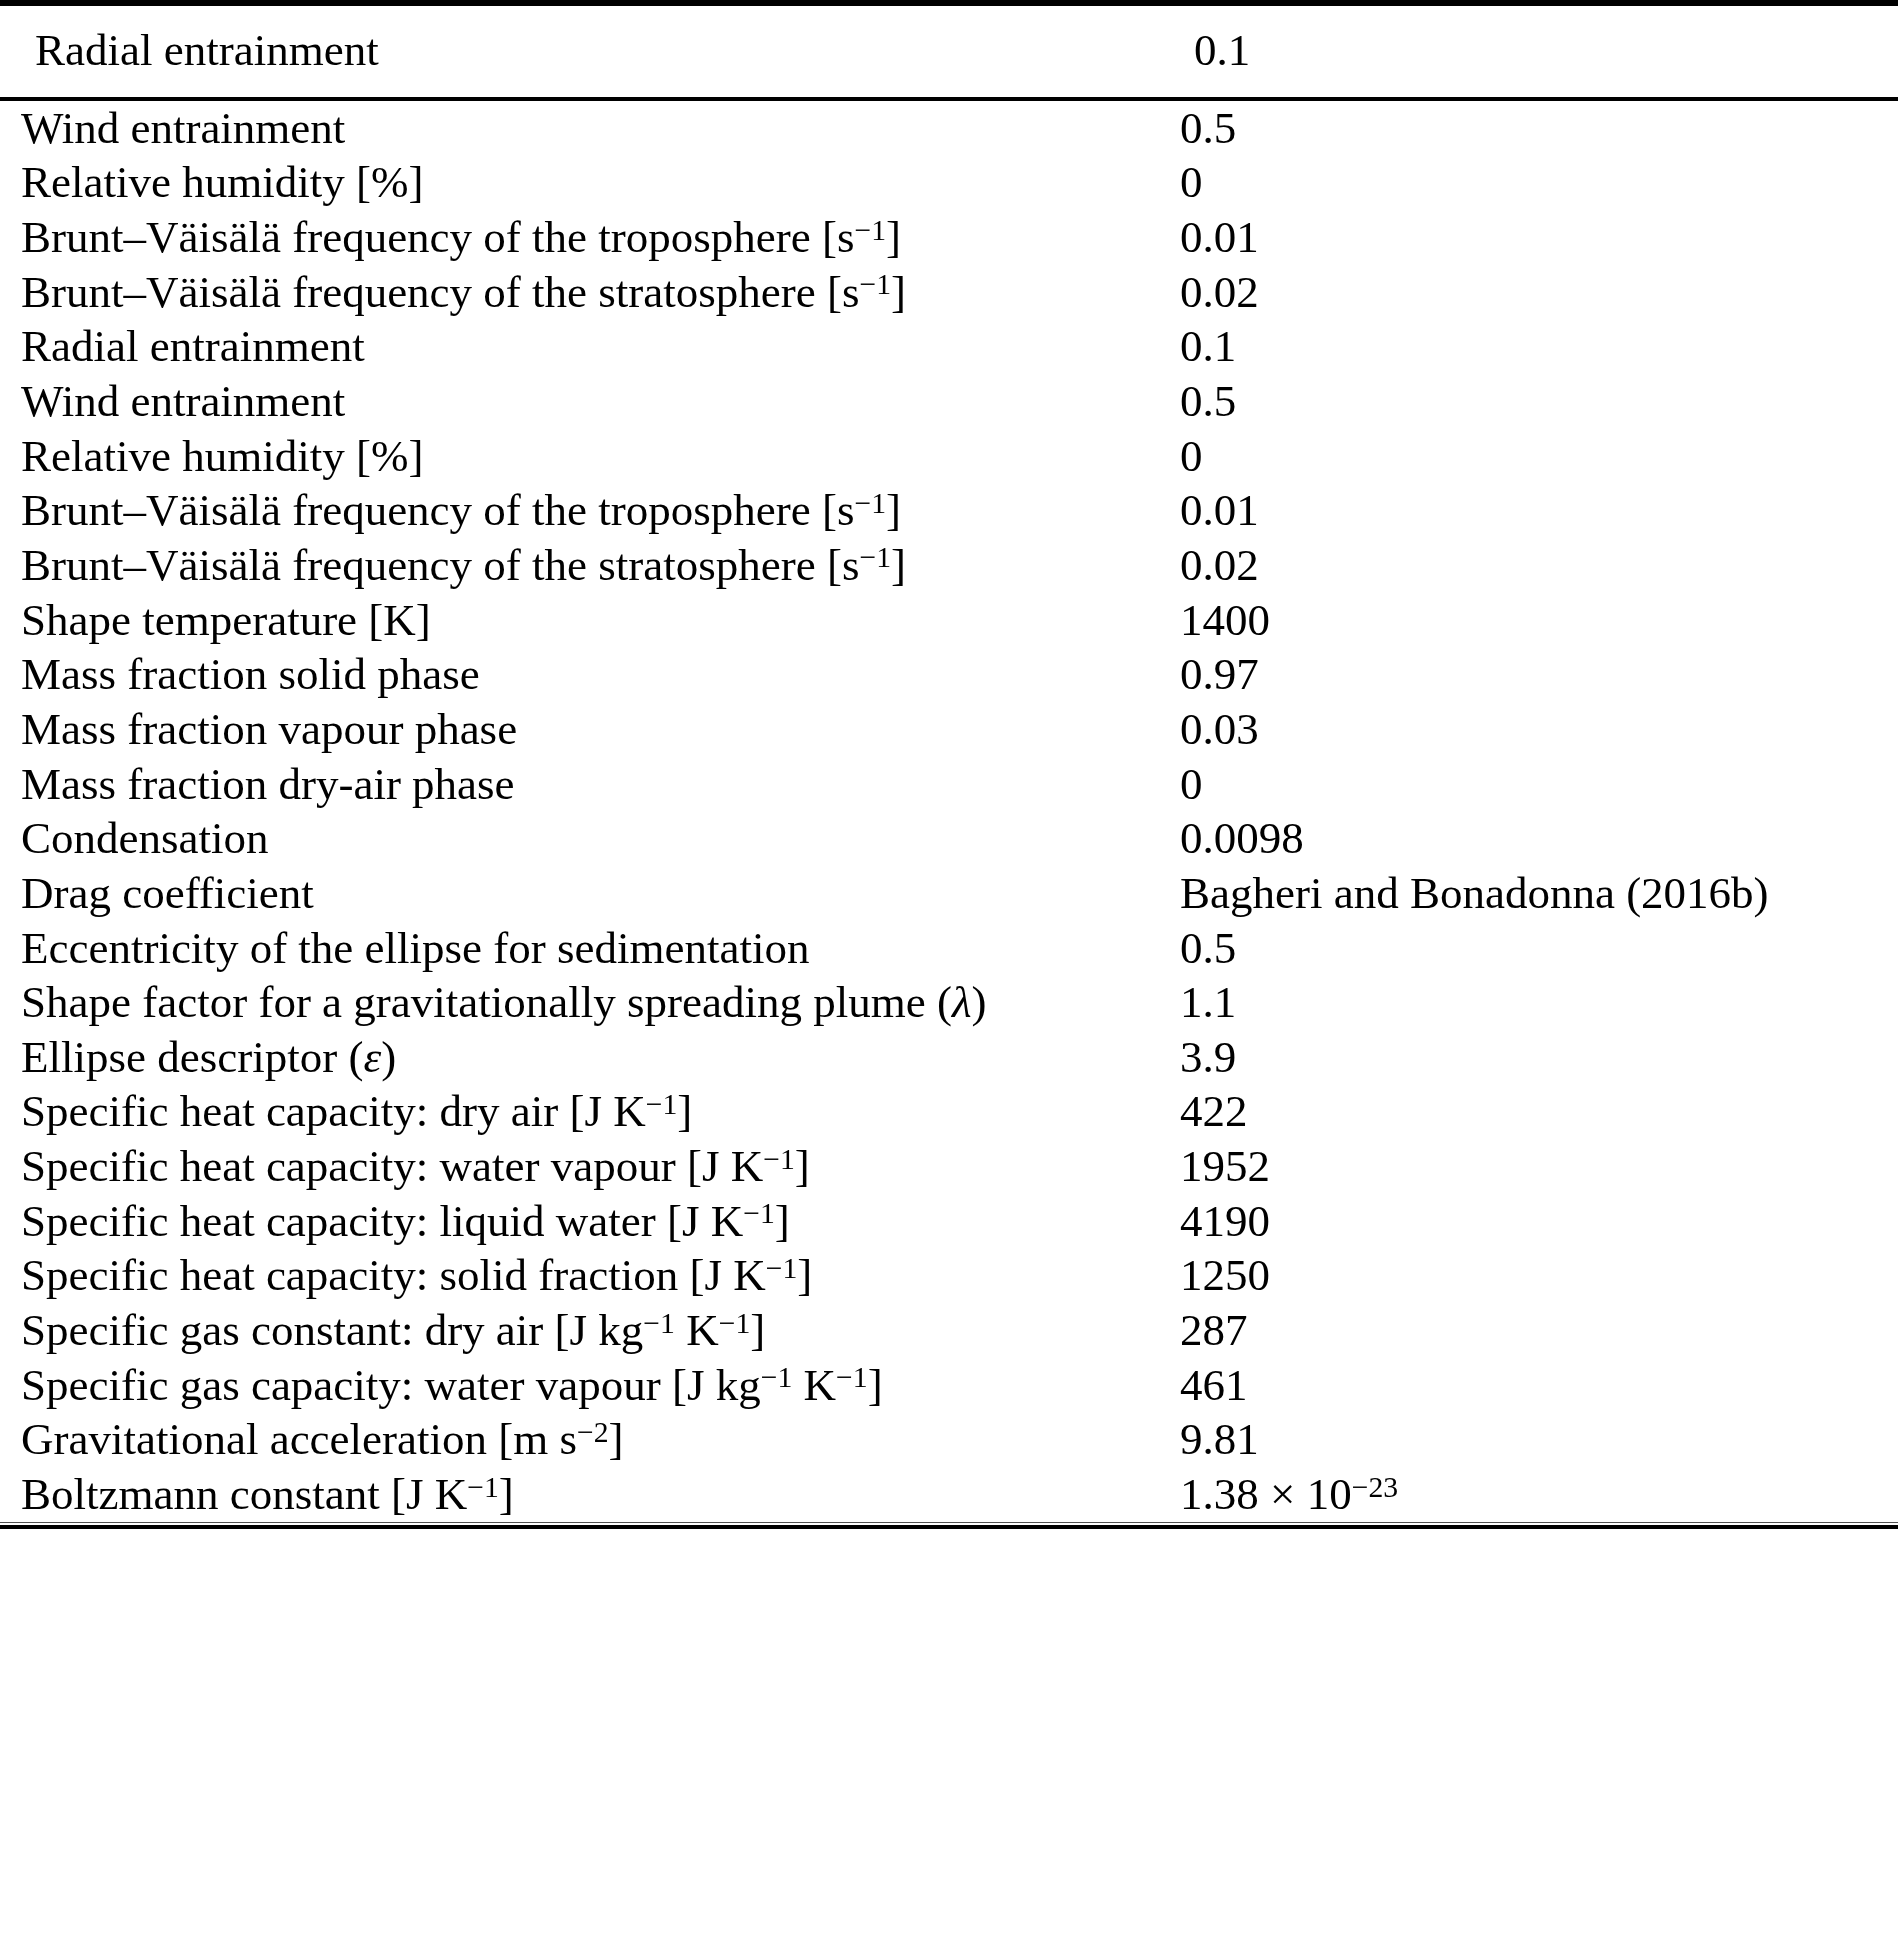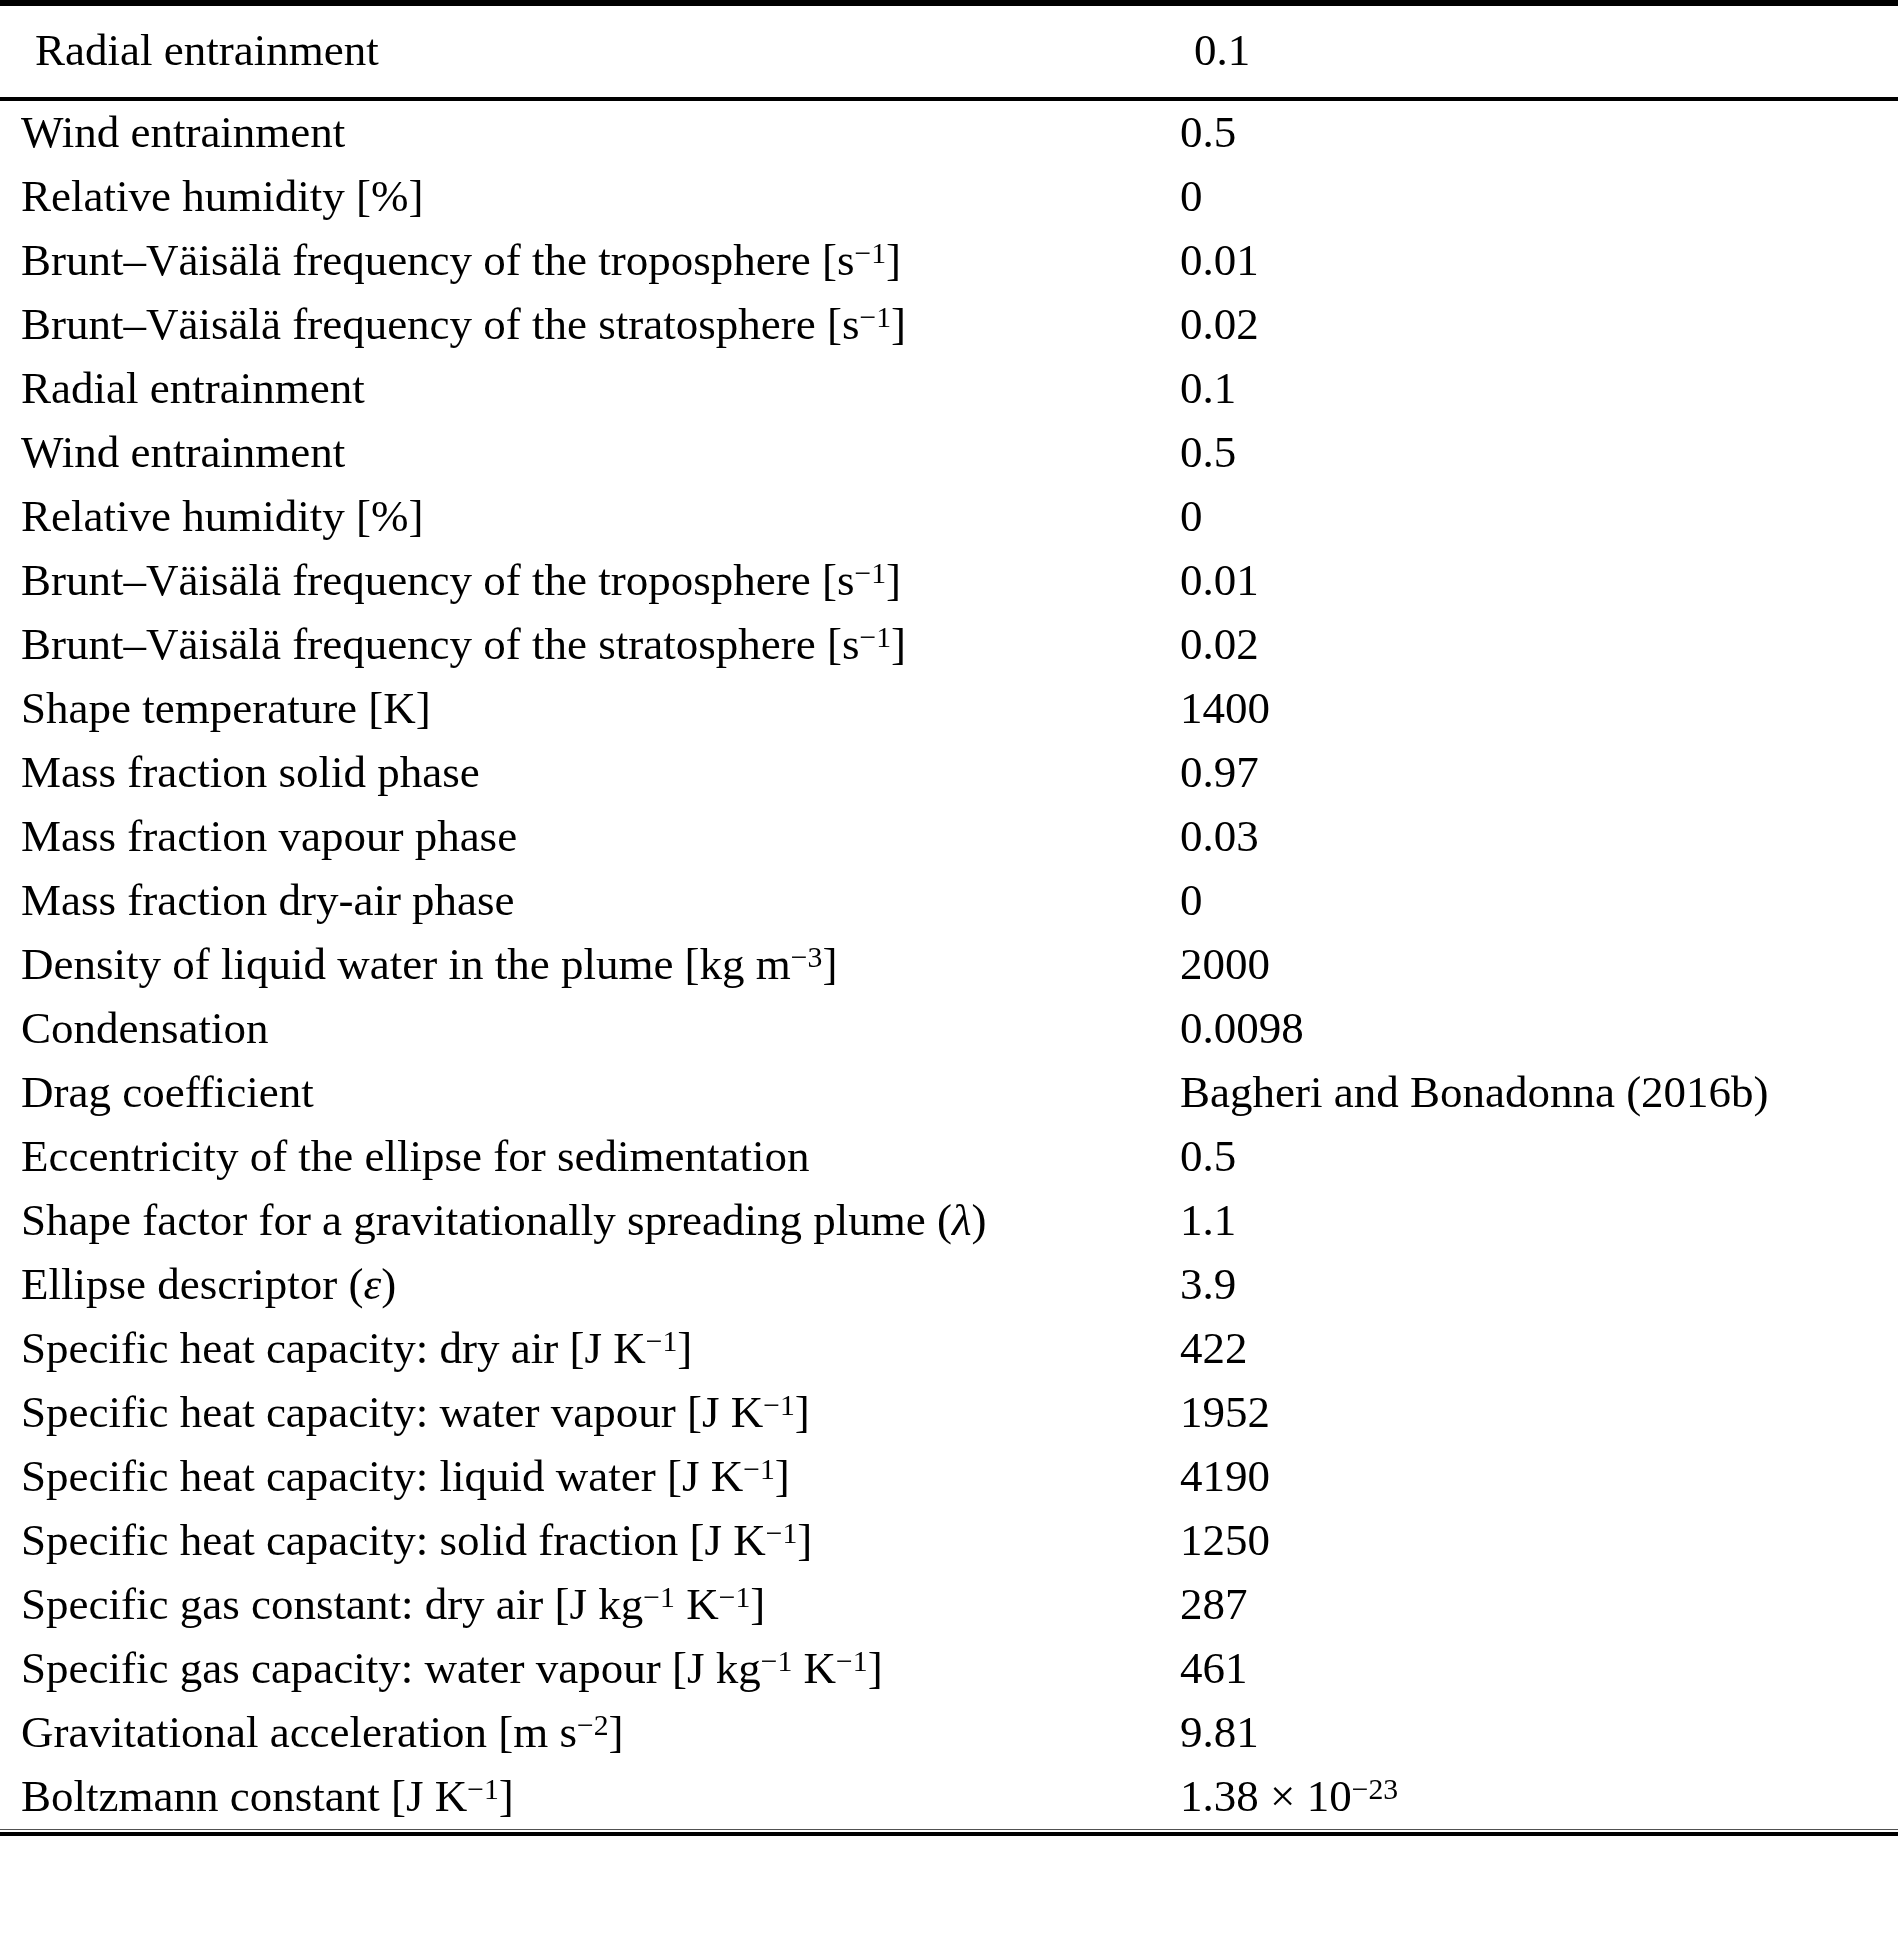"Radial entrainment" .page { height: 1836px -> 1529px }
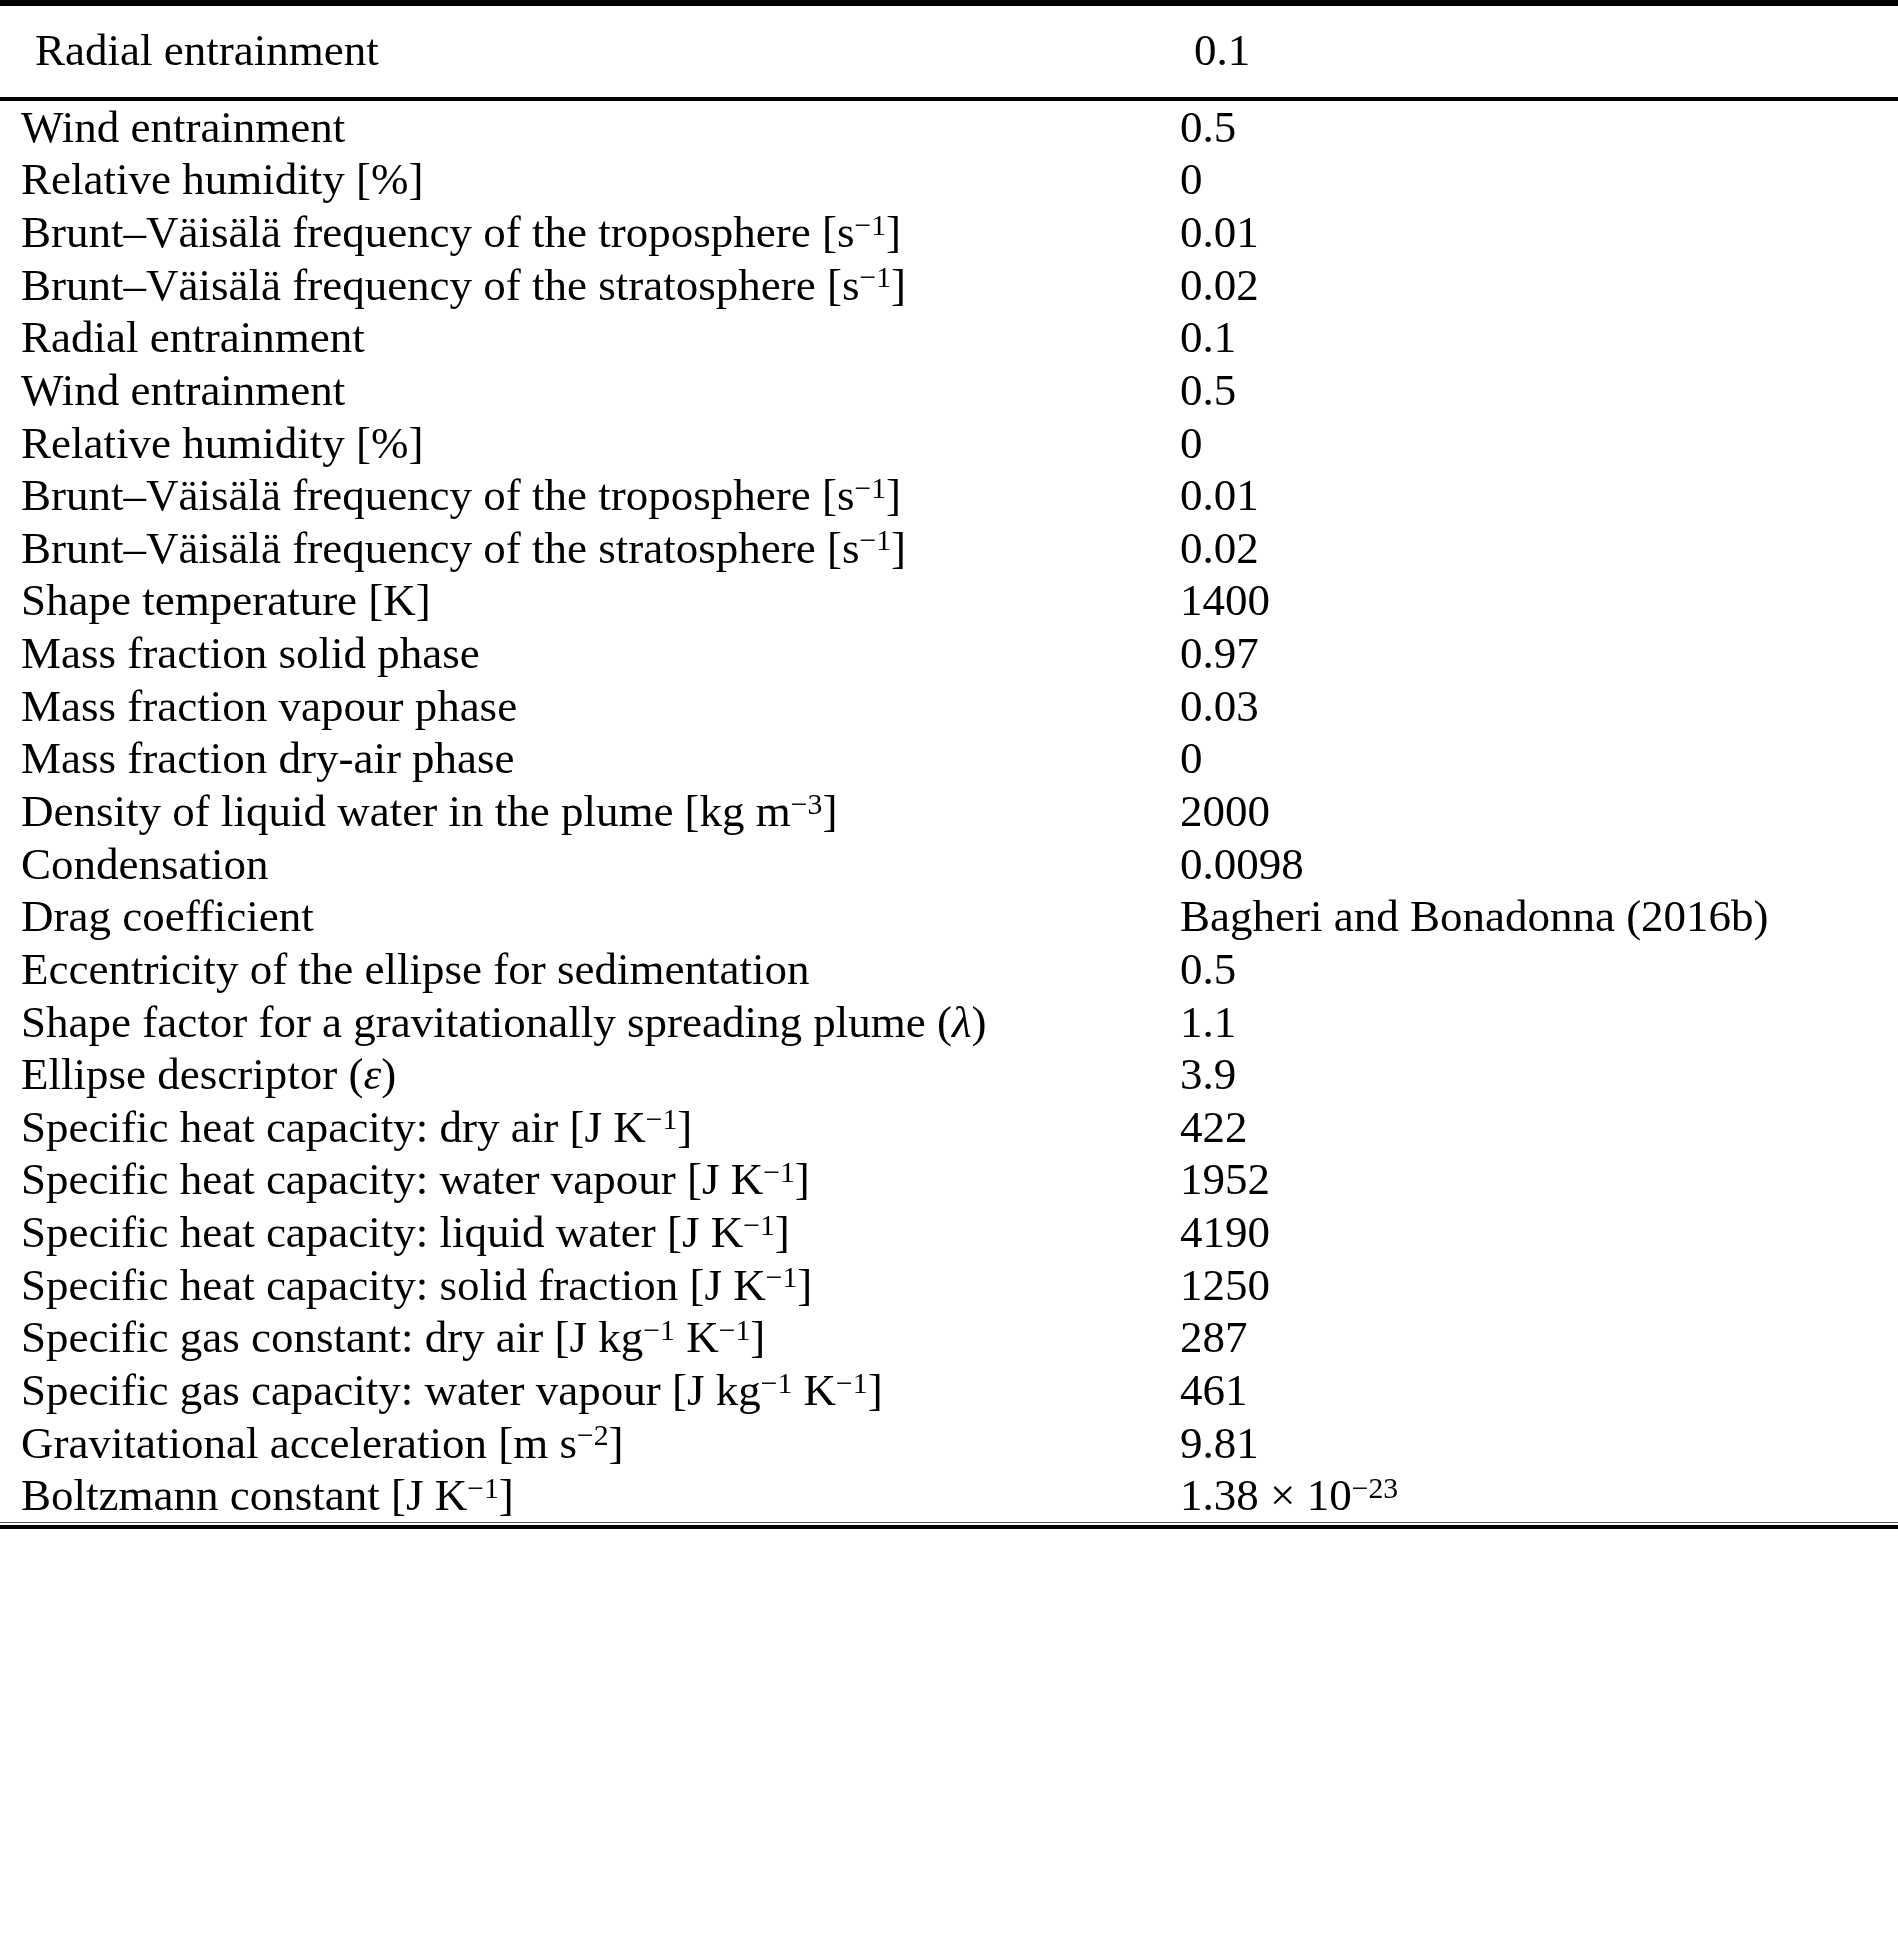"Density of liquid water in" div.row { html: <div> <div><span>Density of liquid water in the plume [kg m</span><sup>−3</sup><span>]</span></div> <div><span>2000</span></div> </div> -> none }
